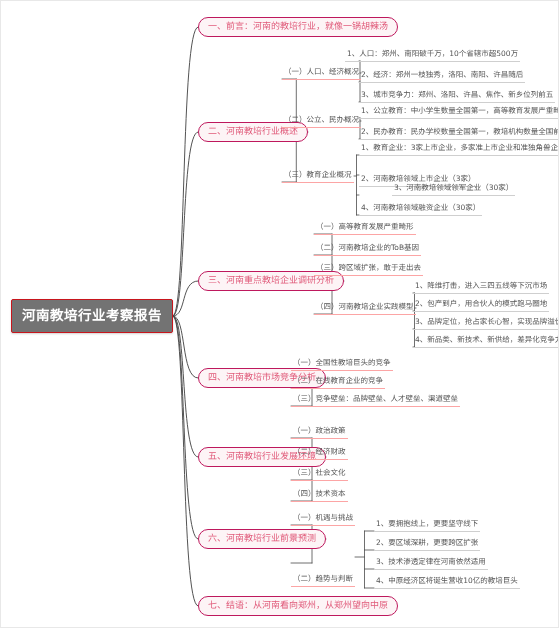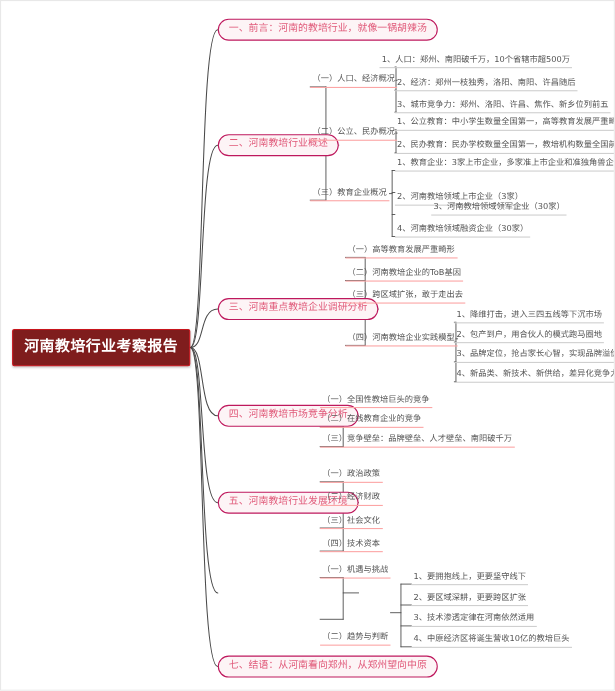"河南教培行业考察报告" .root { background: #7f1d1d -> #737373 }
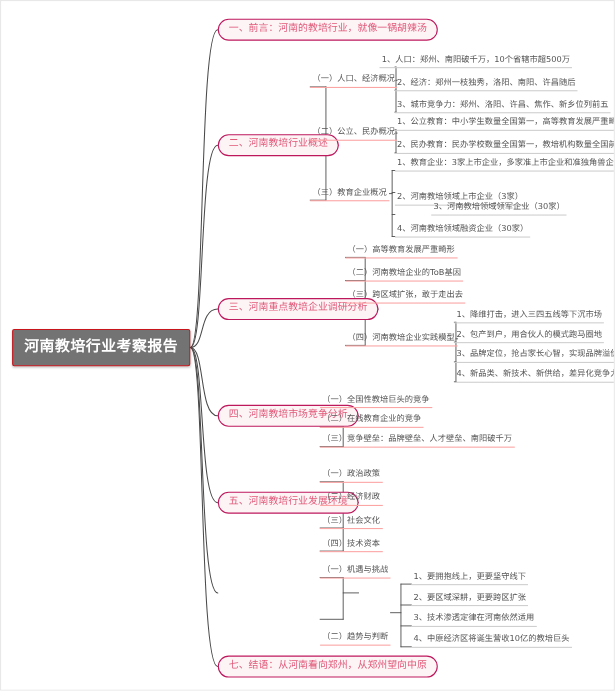"（三）竞争壁垒：品牌壁垒、人才壁垒、南阳破千万" div.node { text: 南阳破千万 -> 渠道壁垒 }
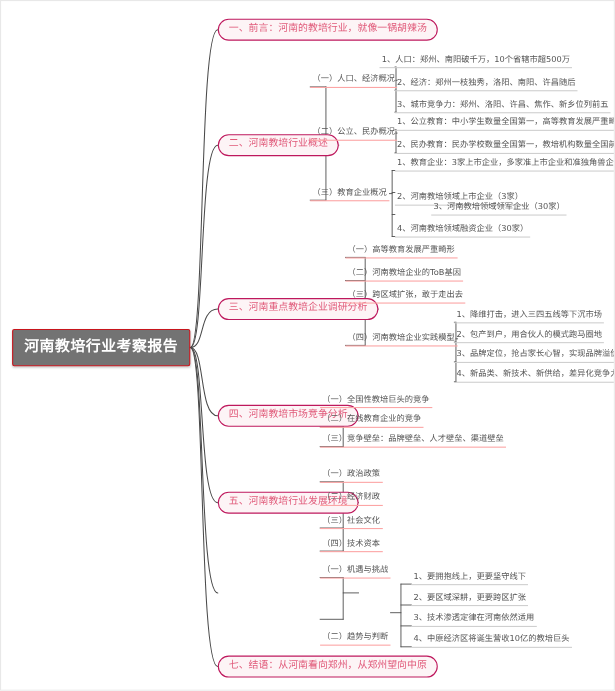"六、河南教培行业前景预测" div.node { html: none -> <div>六、河南教培行业前景预测</div> }
